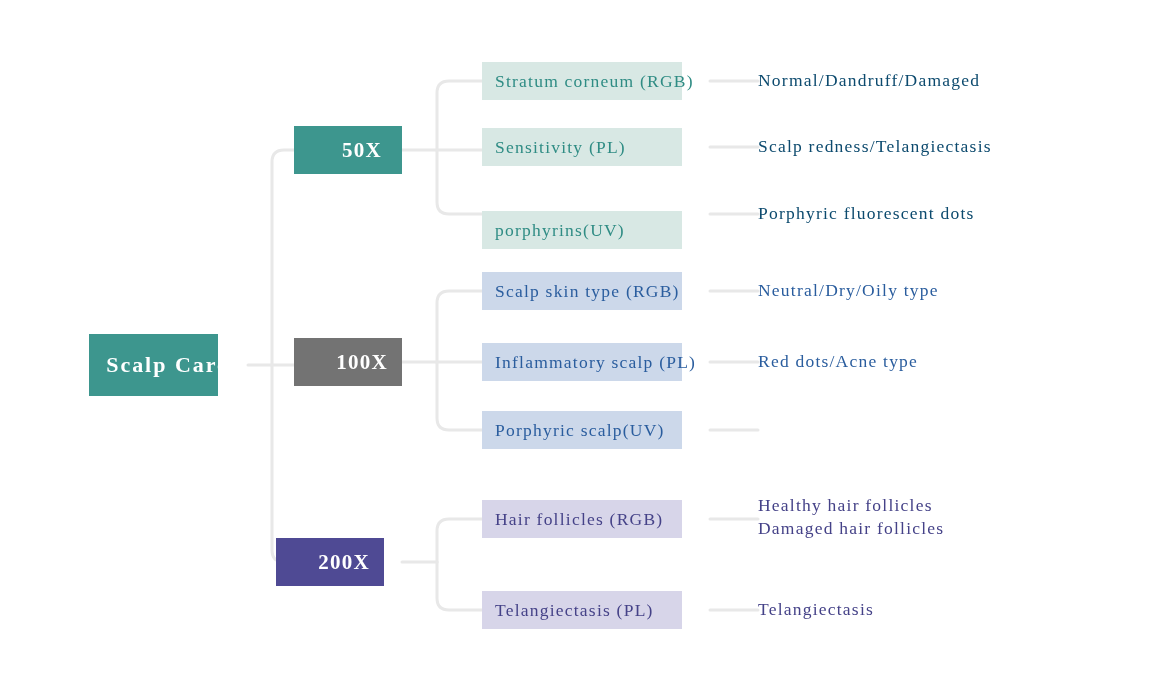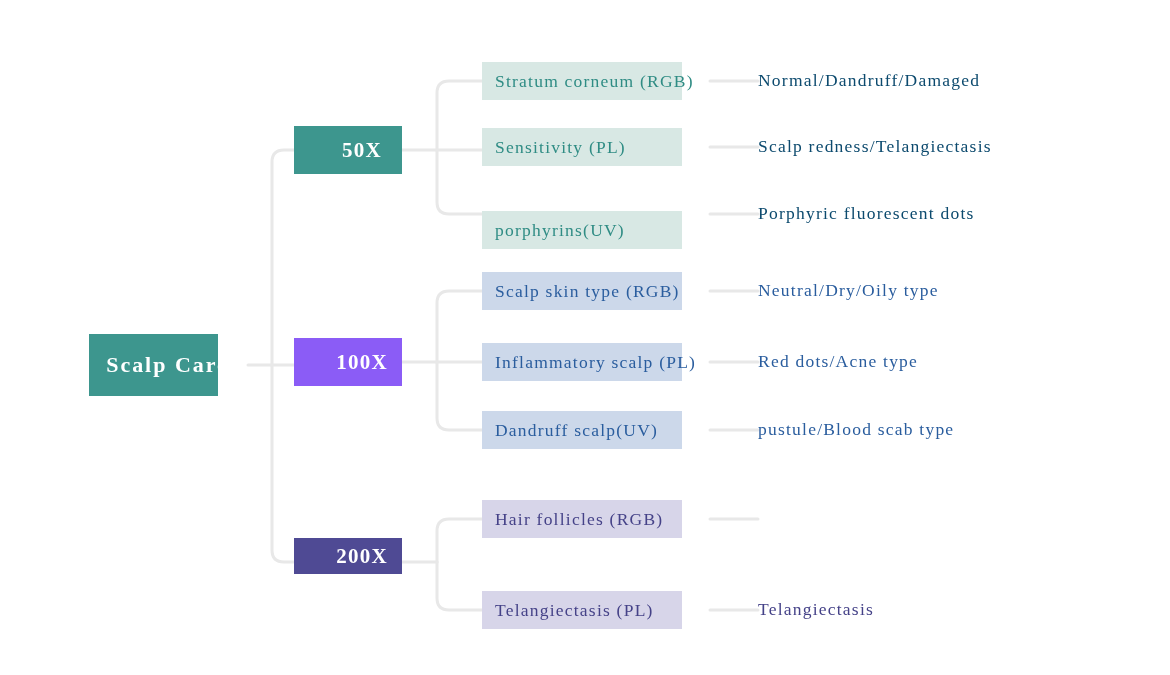"100X" #level-100x { background: #8b5cf6 -> #737373 }
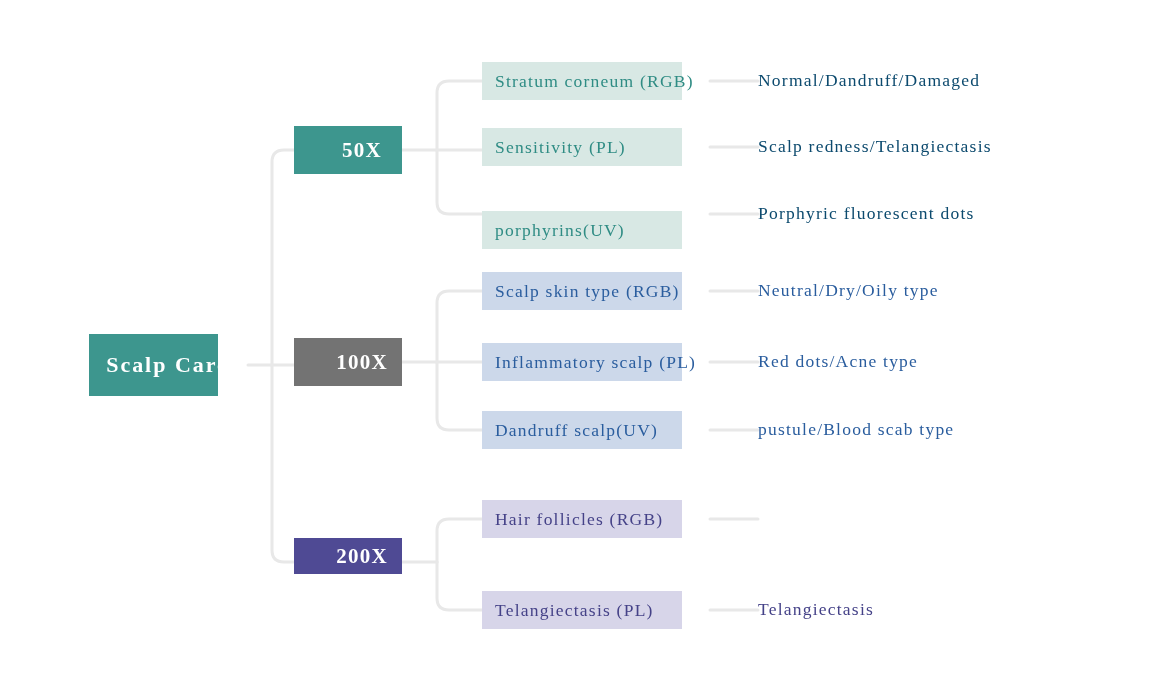"Dandruff scalp(UV)" div.node { text: Dandruff -> Porphyric }
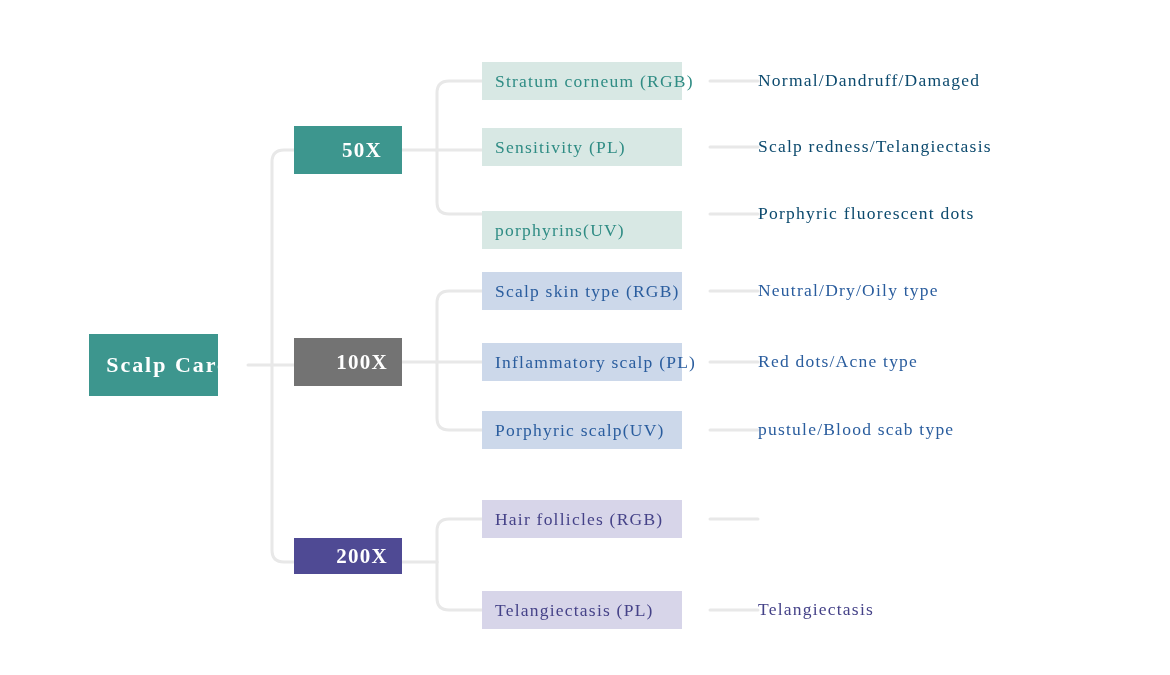"pustule/Blood scab type" div.node { html: <div>pustule/Blood scab type</div> -> none }
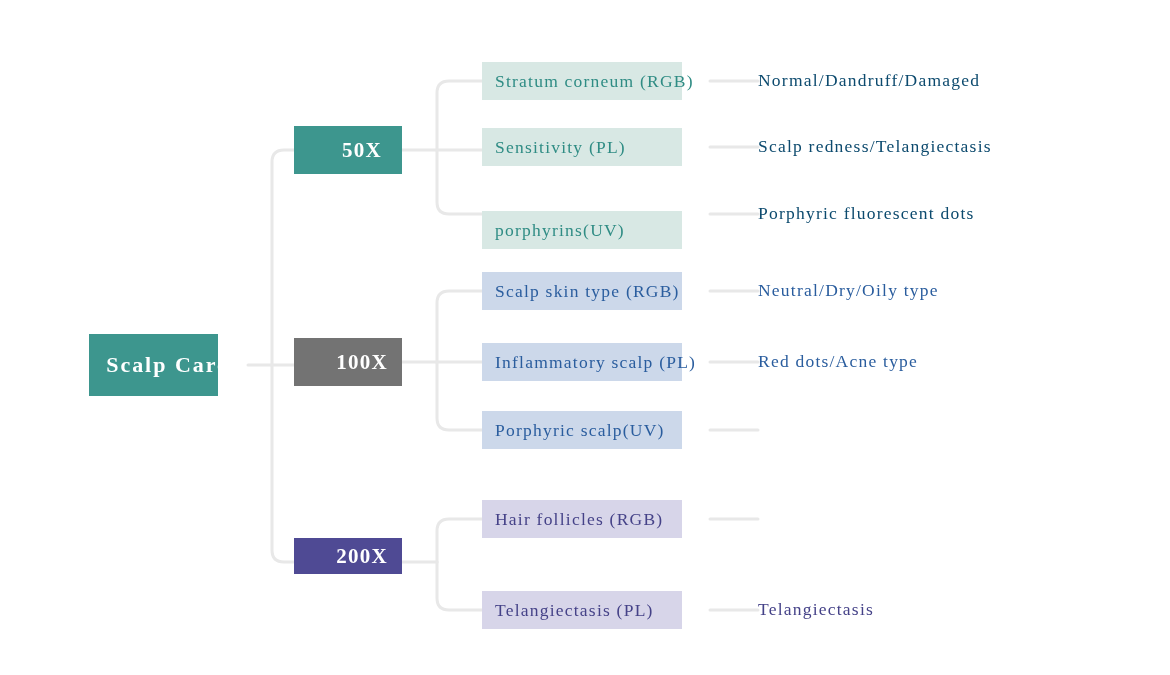"Healthy hair follicles" div.node { html: none -> <div> <span>Healthy hair follicles</span> <span>Damaged hair follicles</span> </div> }
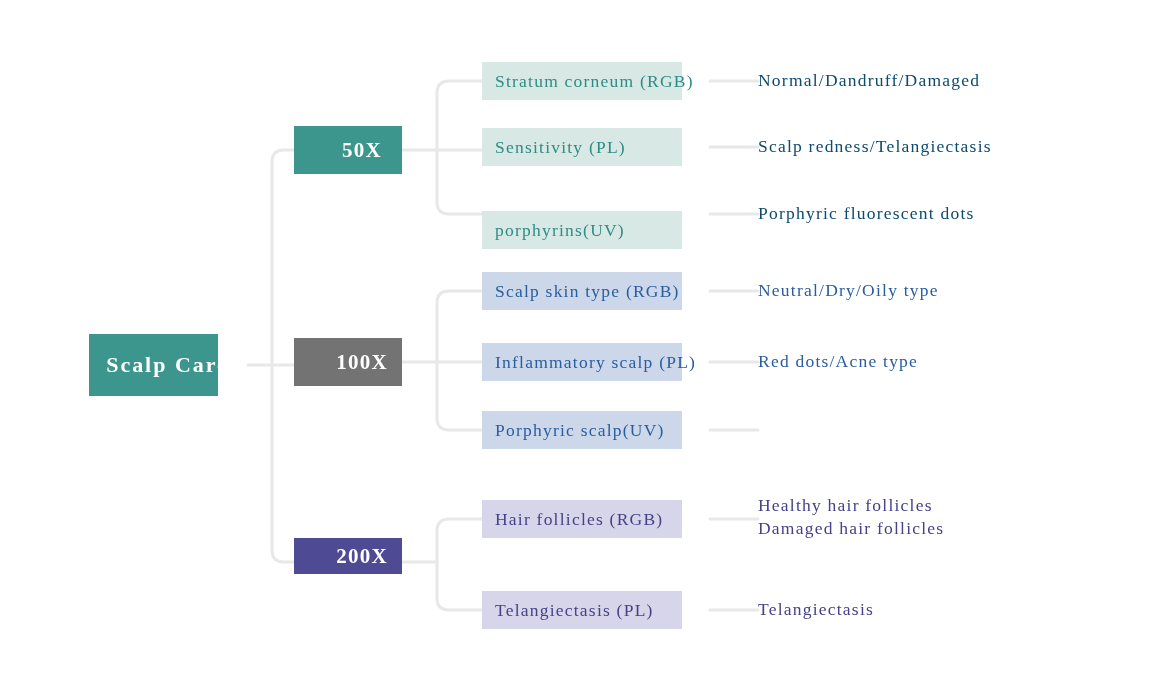"200X" #level-200x { height: 36px -> 48px; left: 294px -> 276px }
